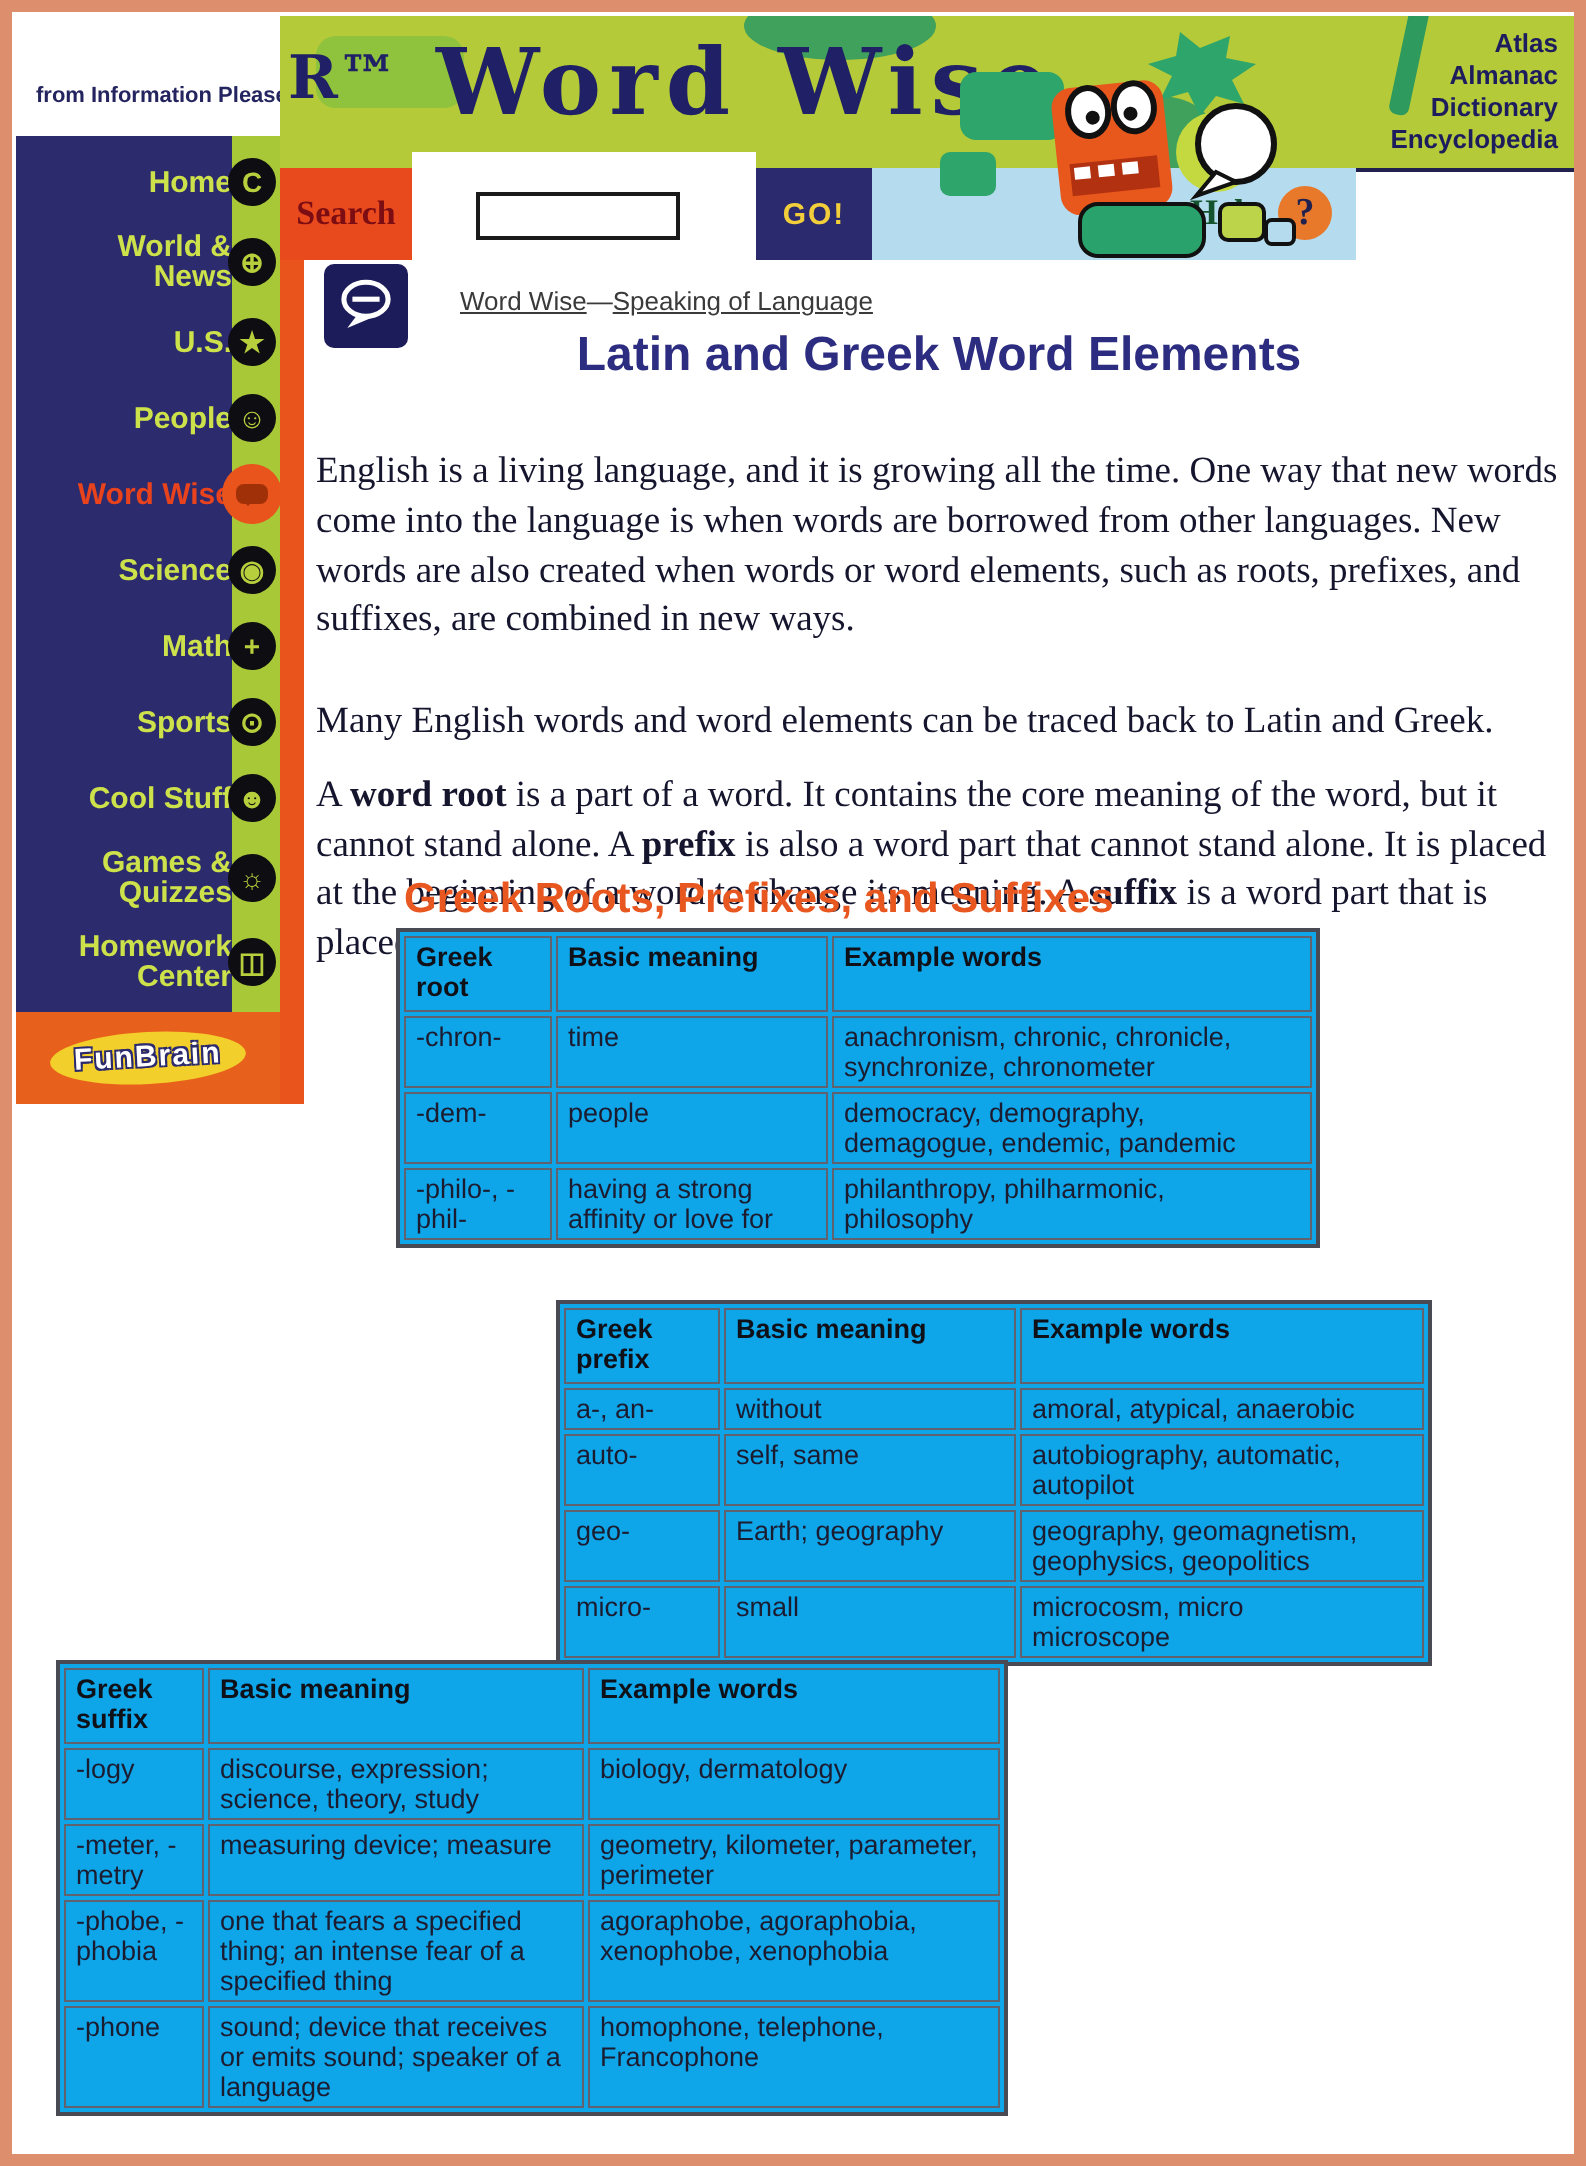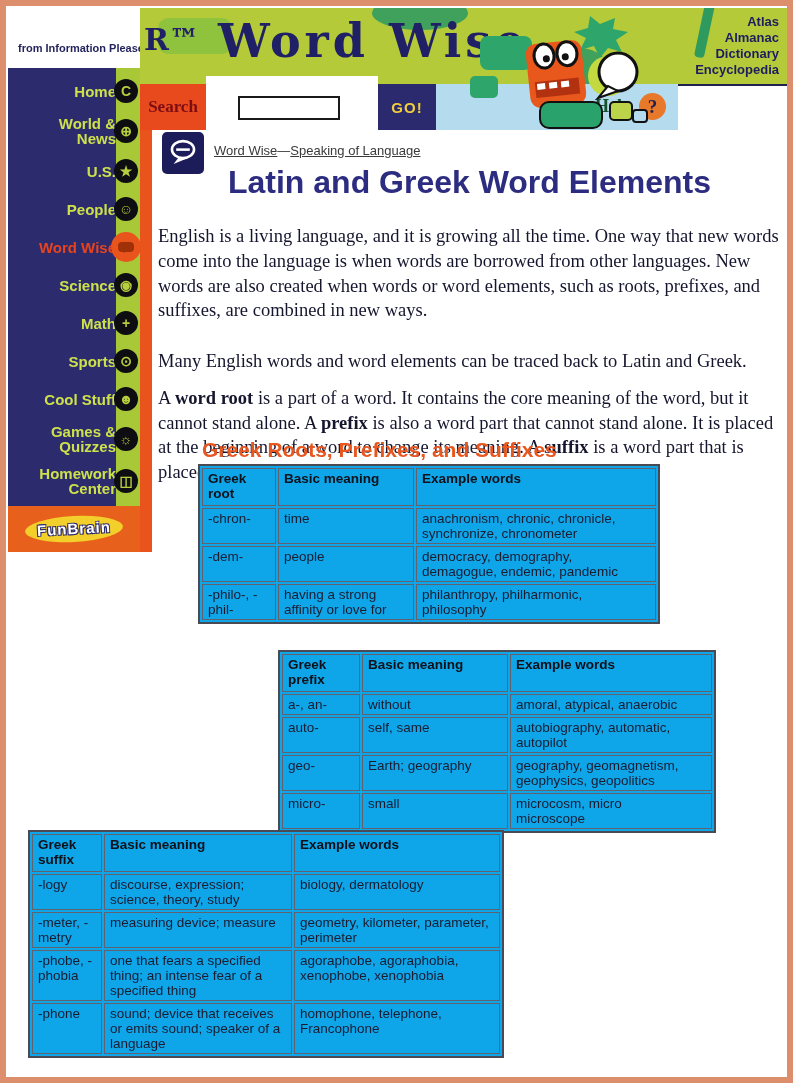"Word Wise—Speaking of Language" .breadcrumb { left: 208px -> 224px }
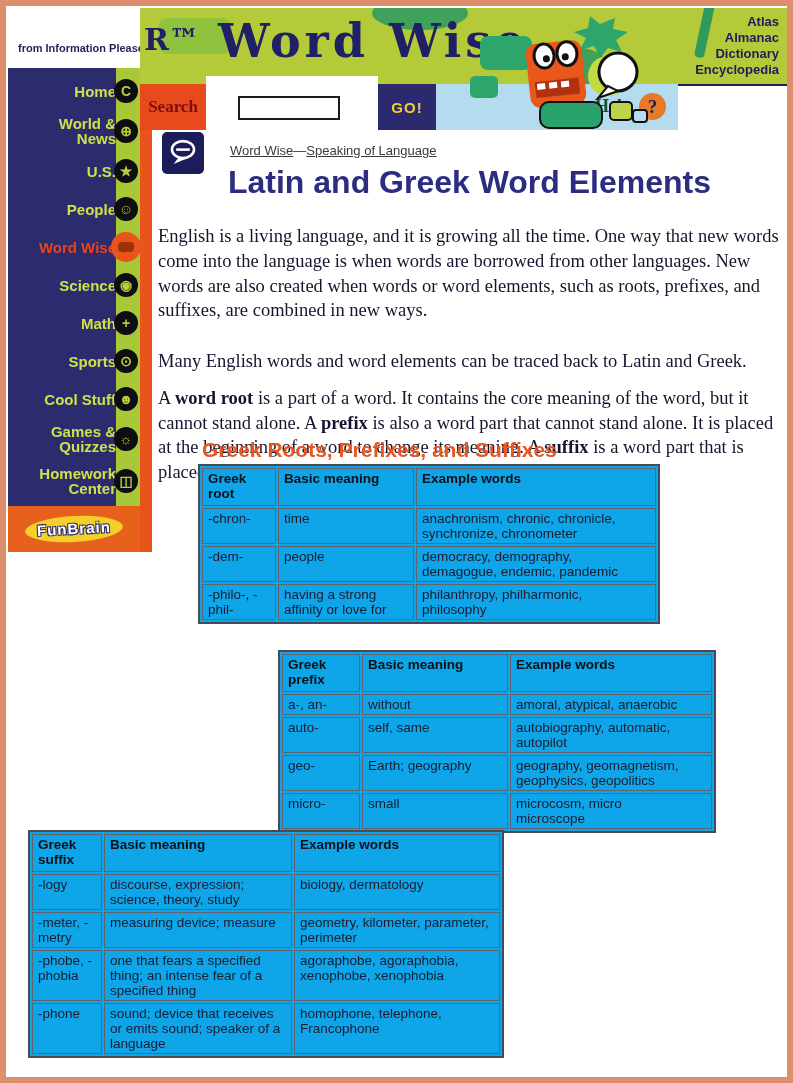"Latin and Greek Word Elements" .article-title { font-size: 32px -> 24px }
